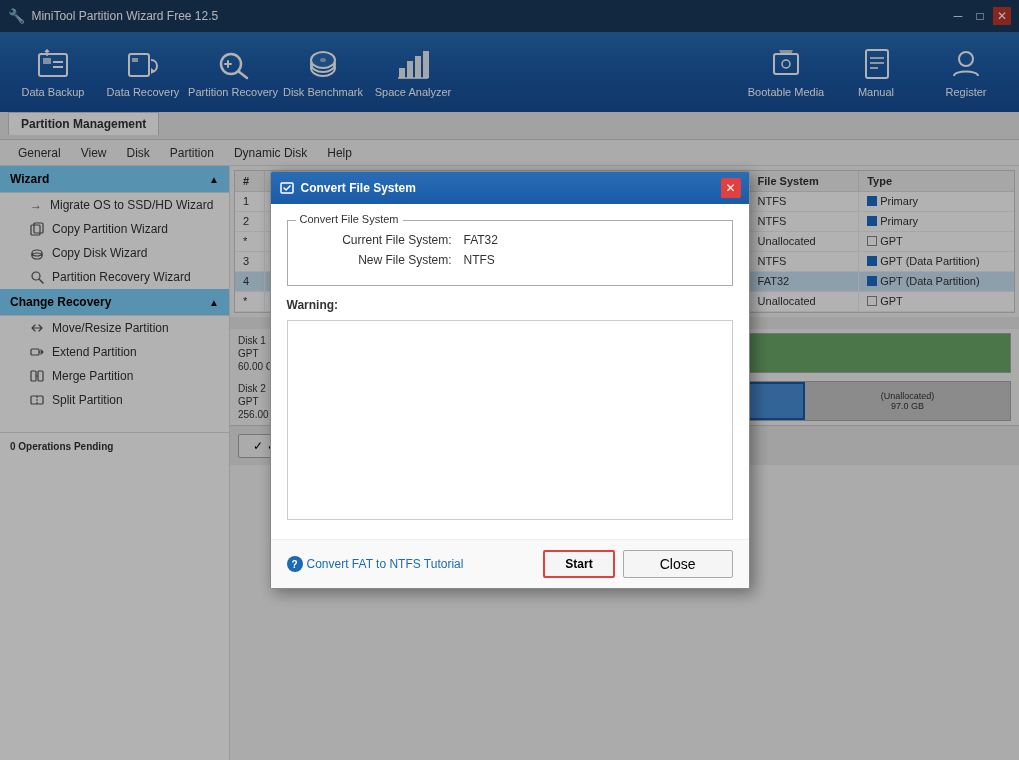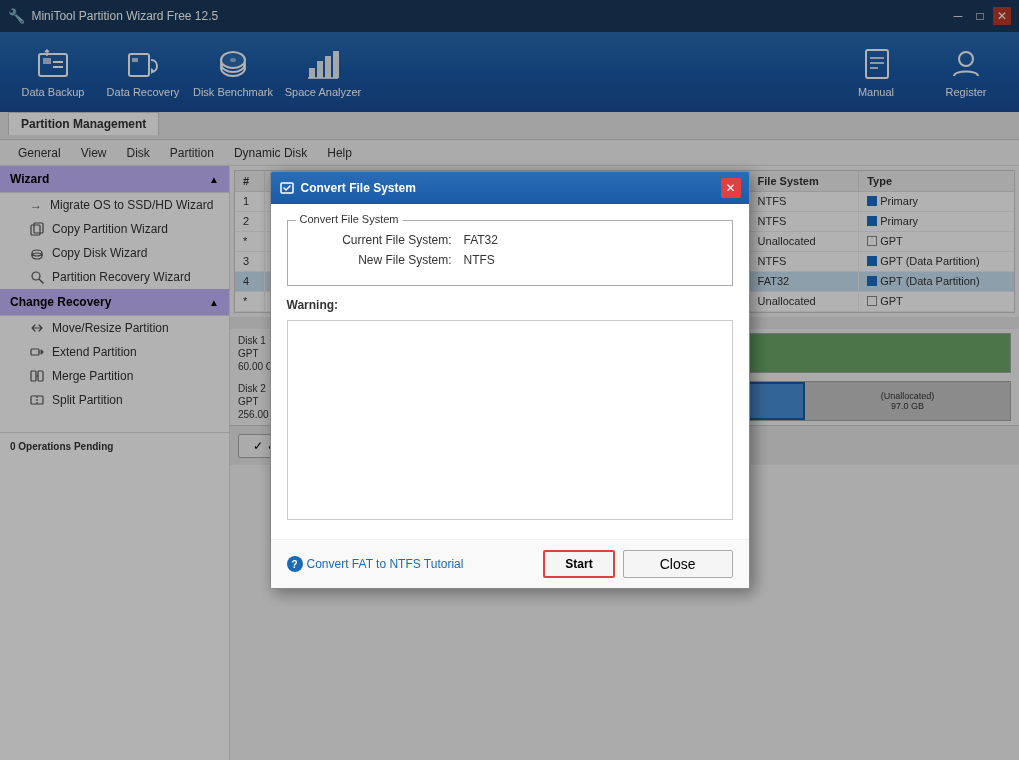"Partition Recovery" div.toolbar-item { html: none -> <div> <div> <svg> <ellipse></ellipse> <path></path> <path></path> </svg> </div> <span>Partition Recovery</span> </div> }
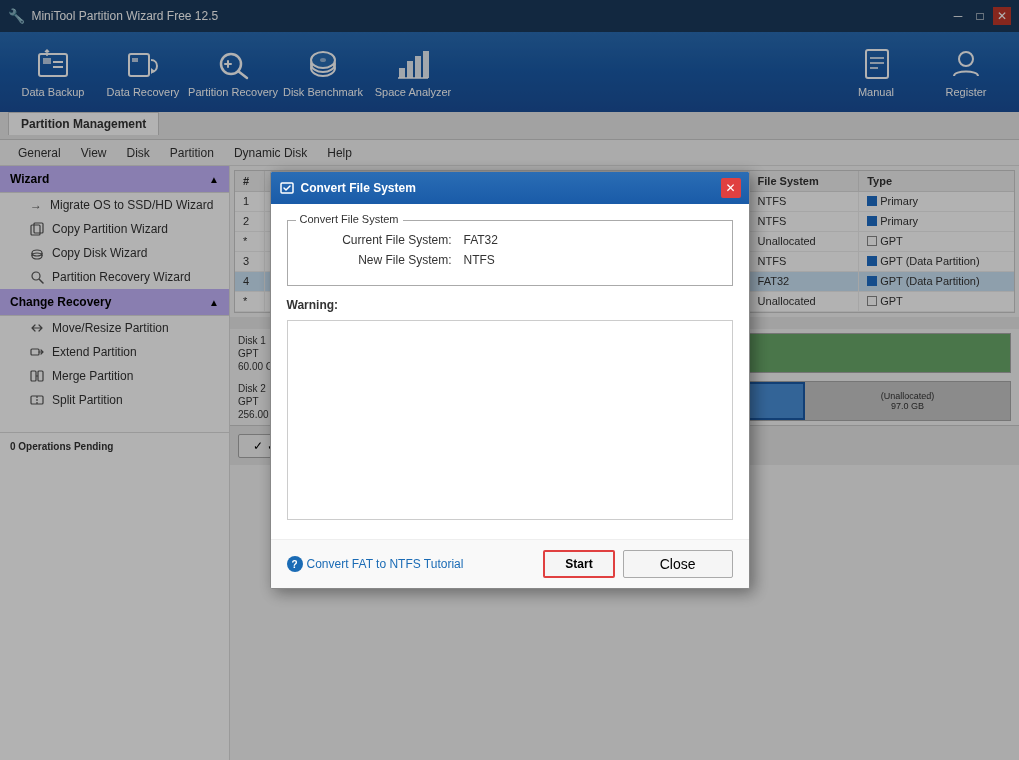"Bootable Media" div.toolbar-item { html: none -> <div> <div> <svg> <rect></rect> <circle></circle> <path></path> <path></path> </svg> </div> <span>Bootable Media</span> </div> }
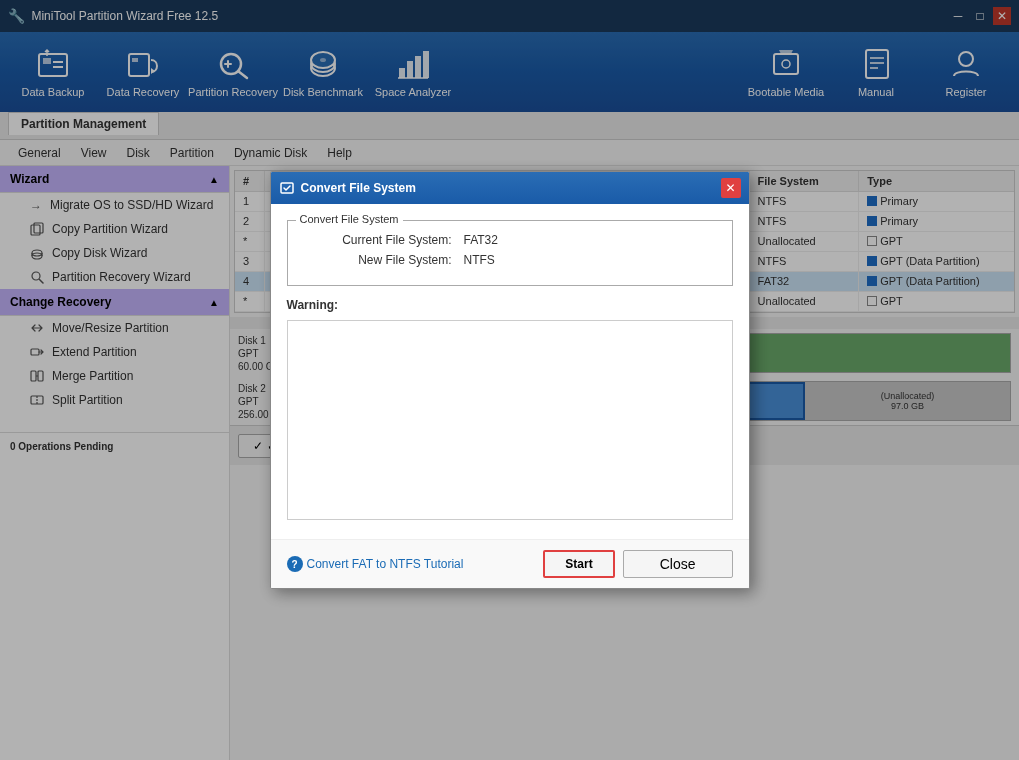"Wizard" .sidebar-section-header { background: #c4b5fd -> #7dd3fc }
